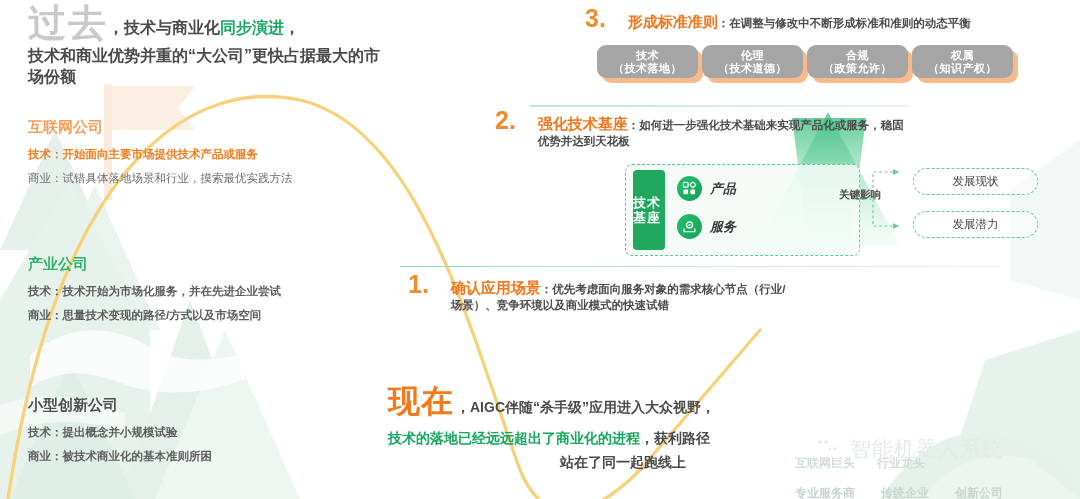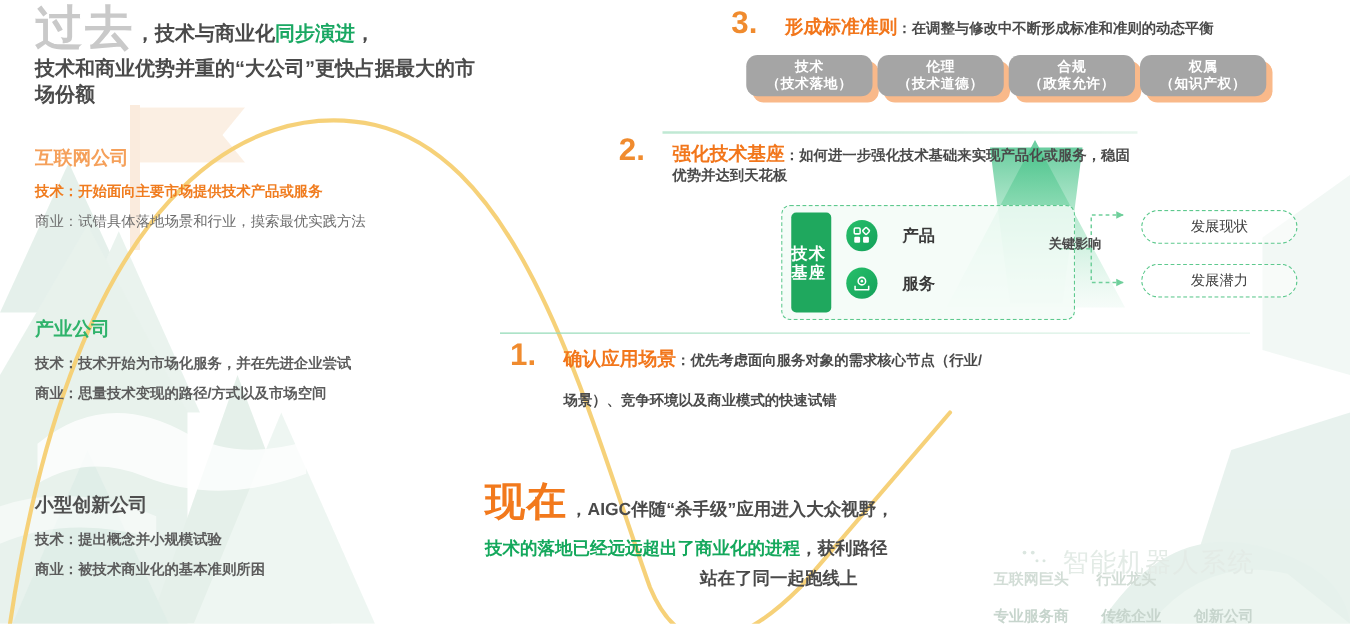"产品" .tb-item { font-style: none -> italic; gap: 20px -> 8px }
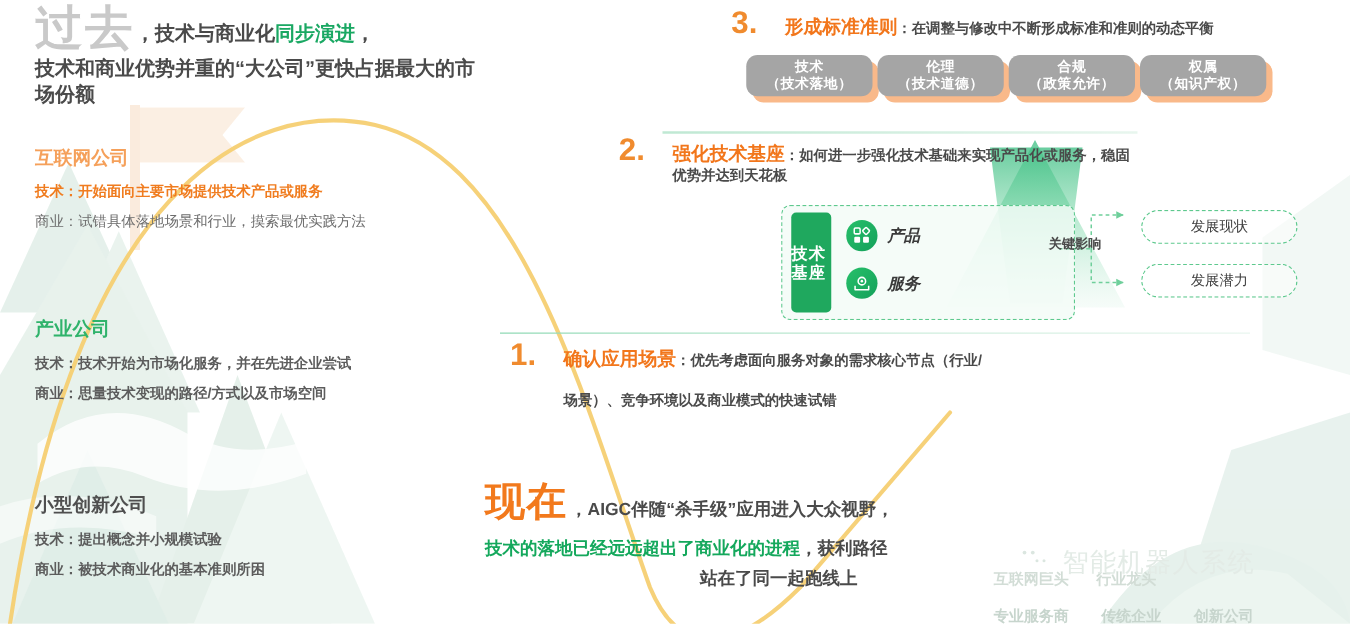"场景）、竞争环境以及商业模式的快速试错" span.sec-desc { margin-top: 16px -> none }
